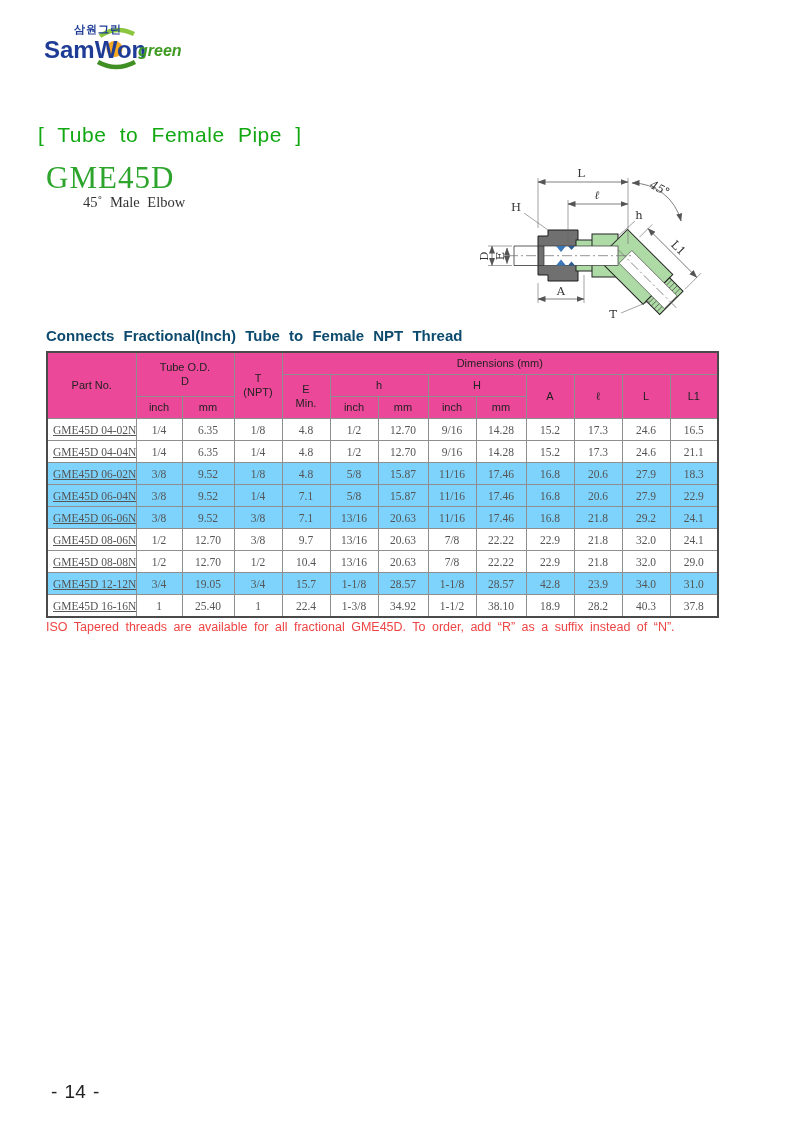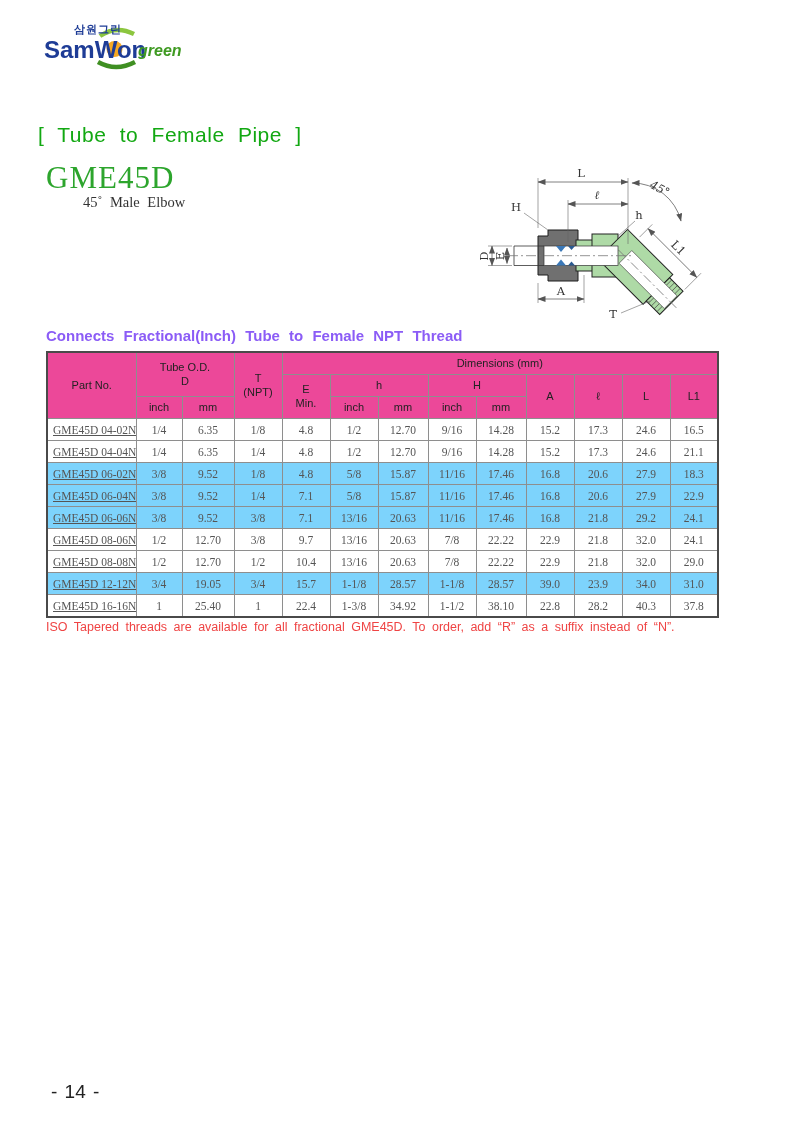"Connects Fractional(Inch) Tube to Female" .tbl-caption { color: #8b5cf6 -> #0c4a6e }
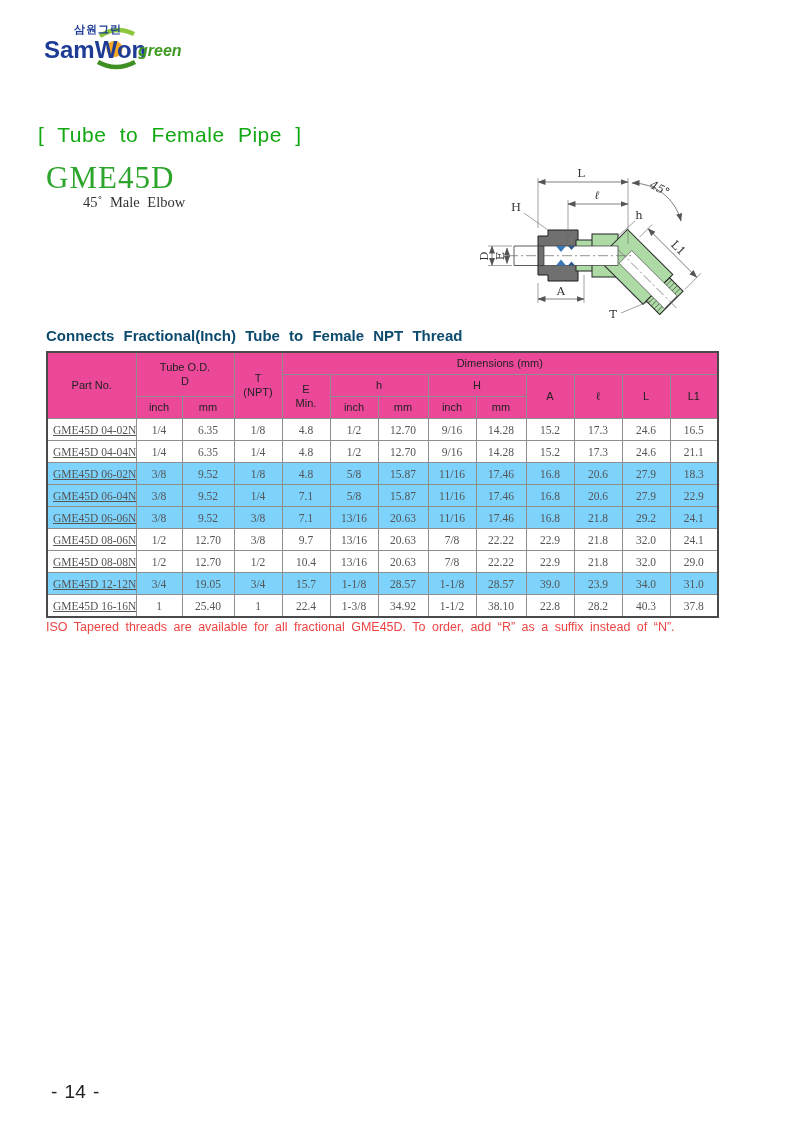"39.0" td { text: 39.0 -> 42.8 }
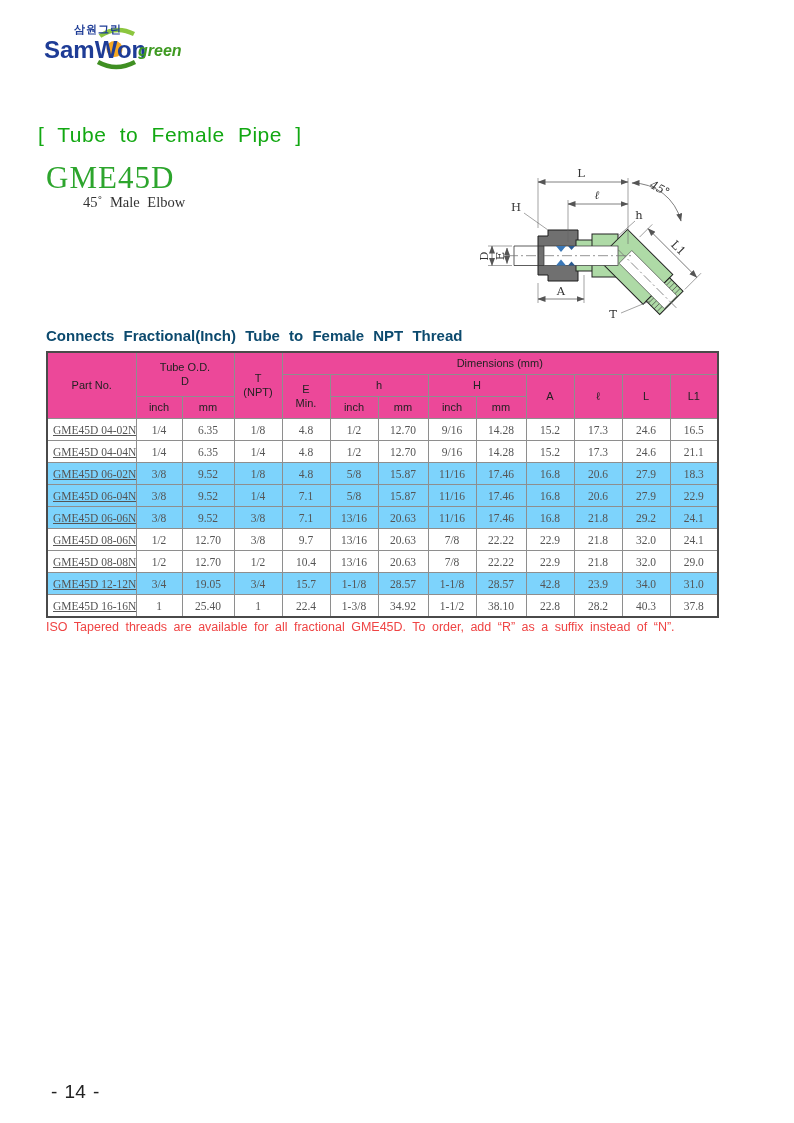"22.8" td { text: 22.8 -> 18.9 }
